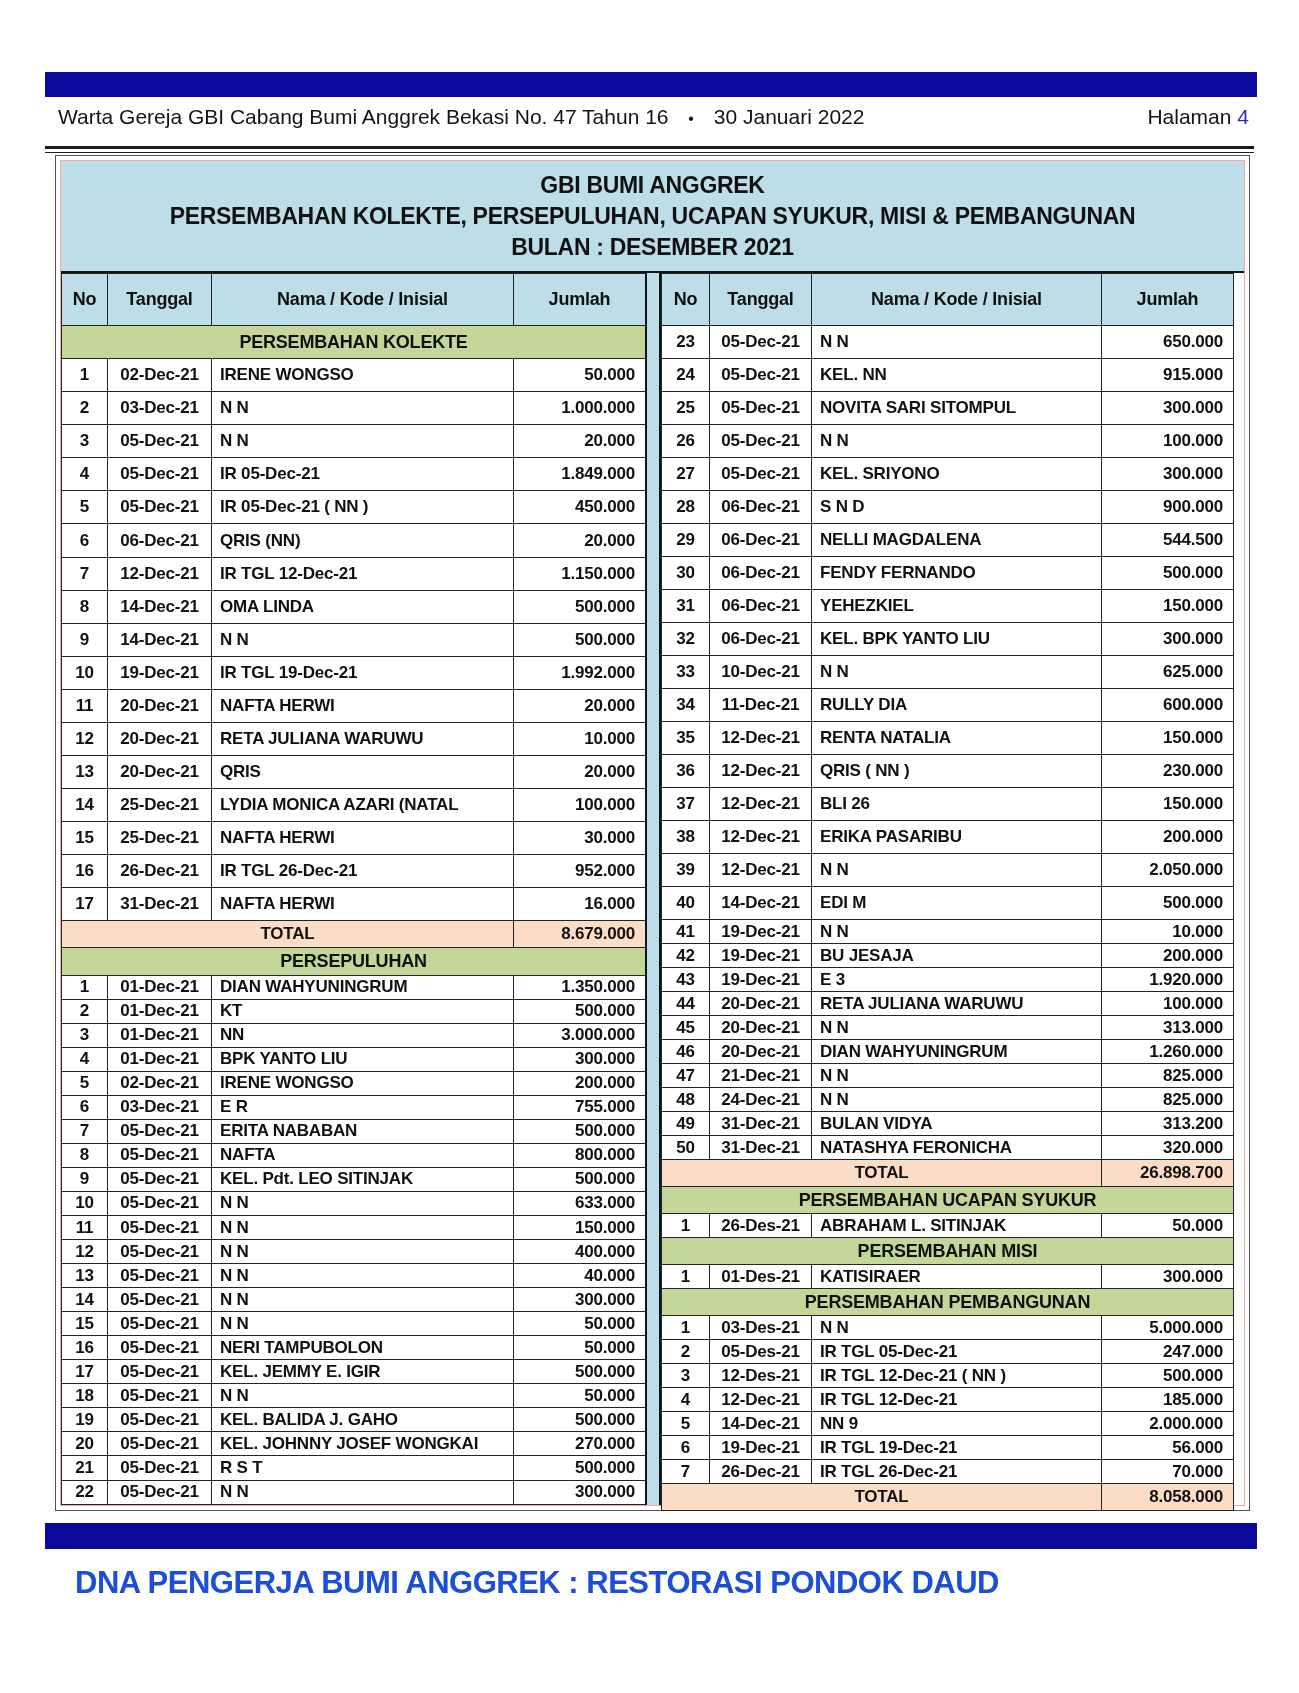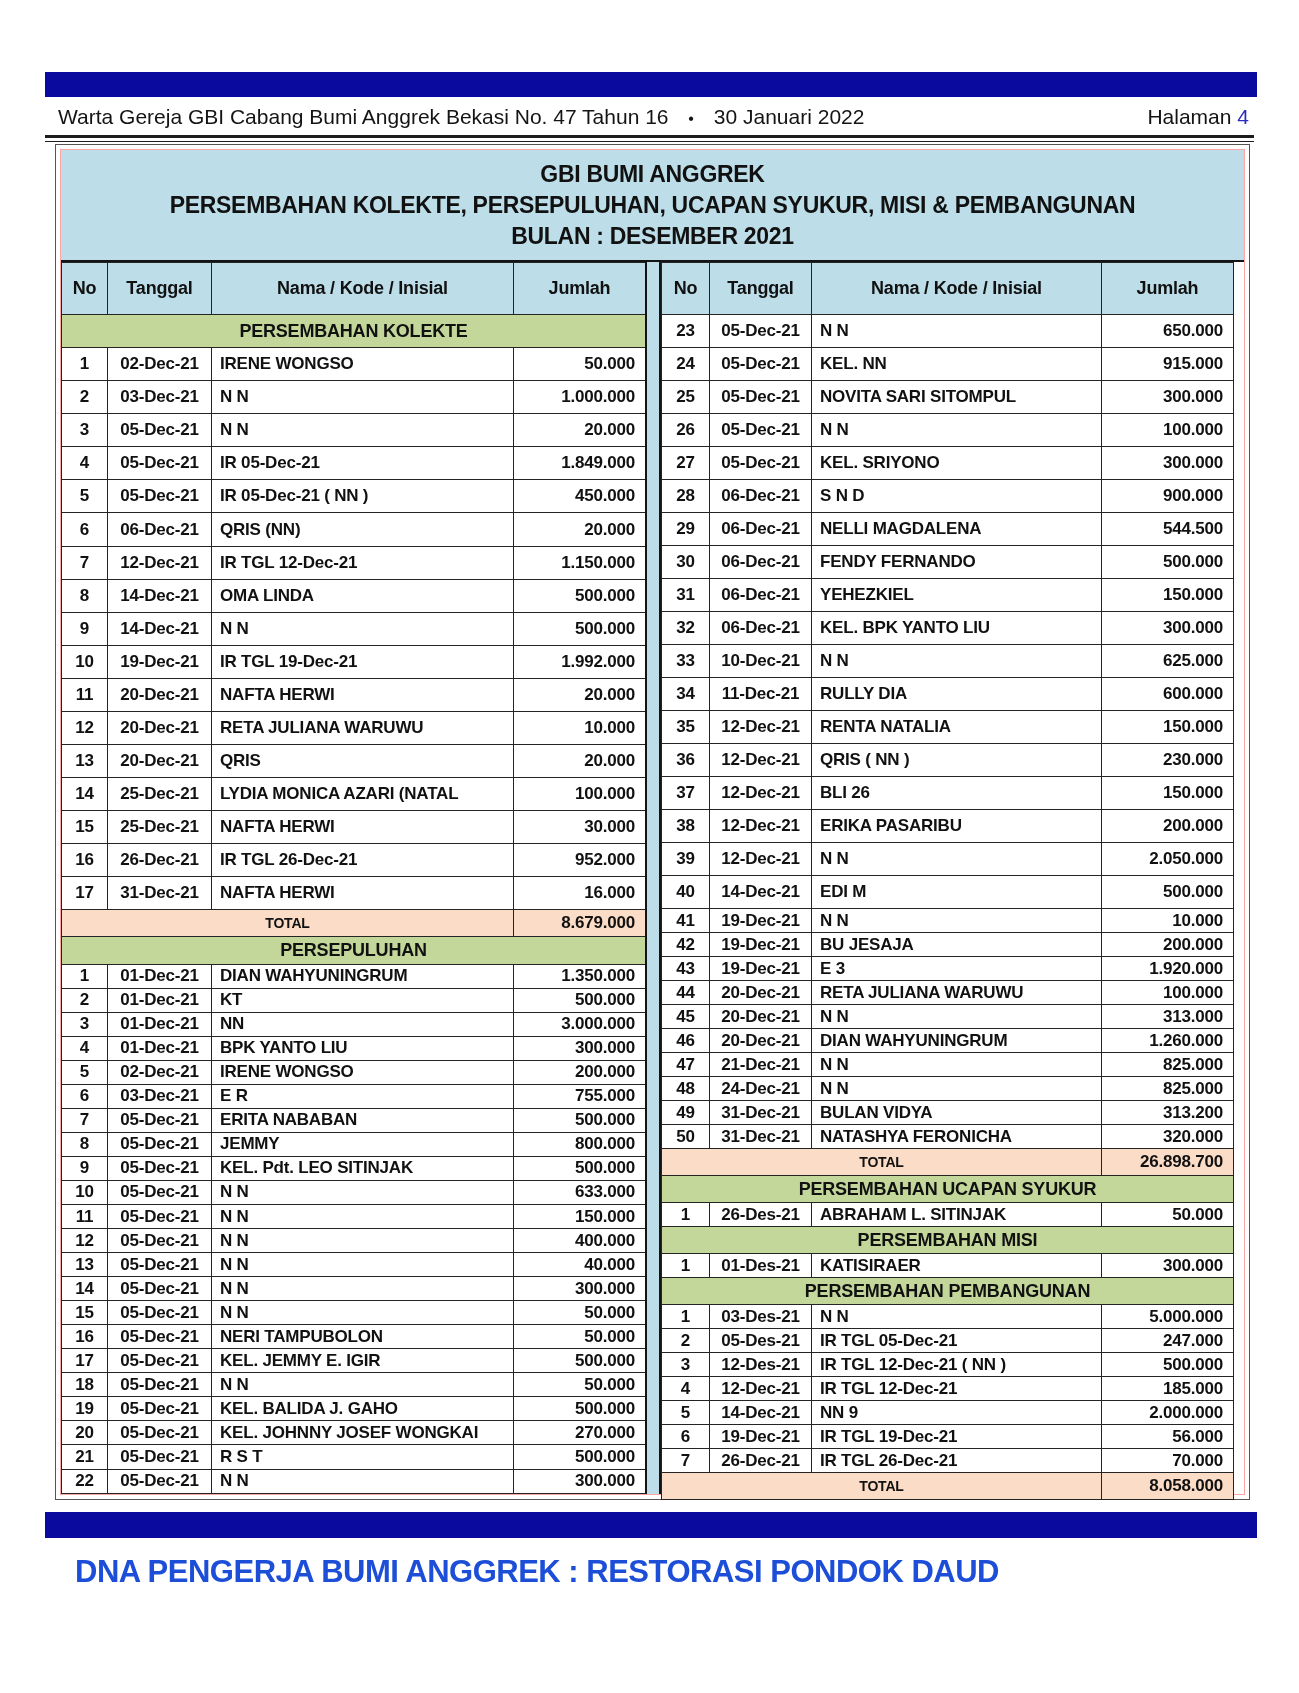"Warta Gereja GBI Cabang Bumi" .masthead { margin: 8px 50px 6px 58px -> 8px 50px 17px 58px }
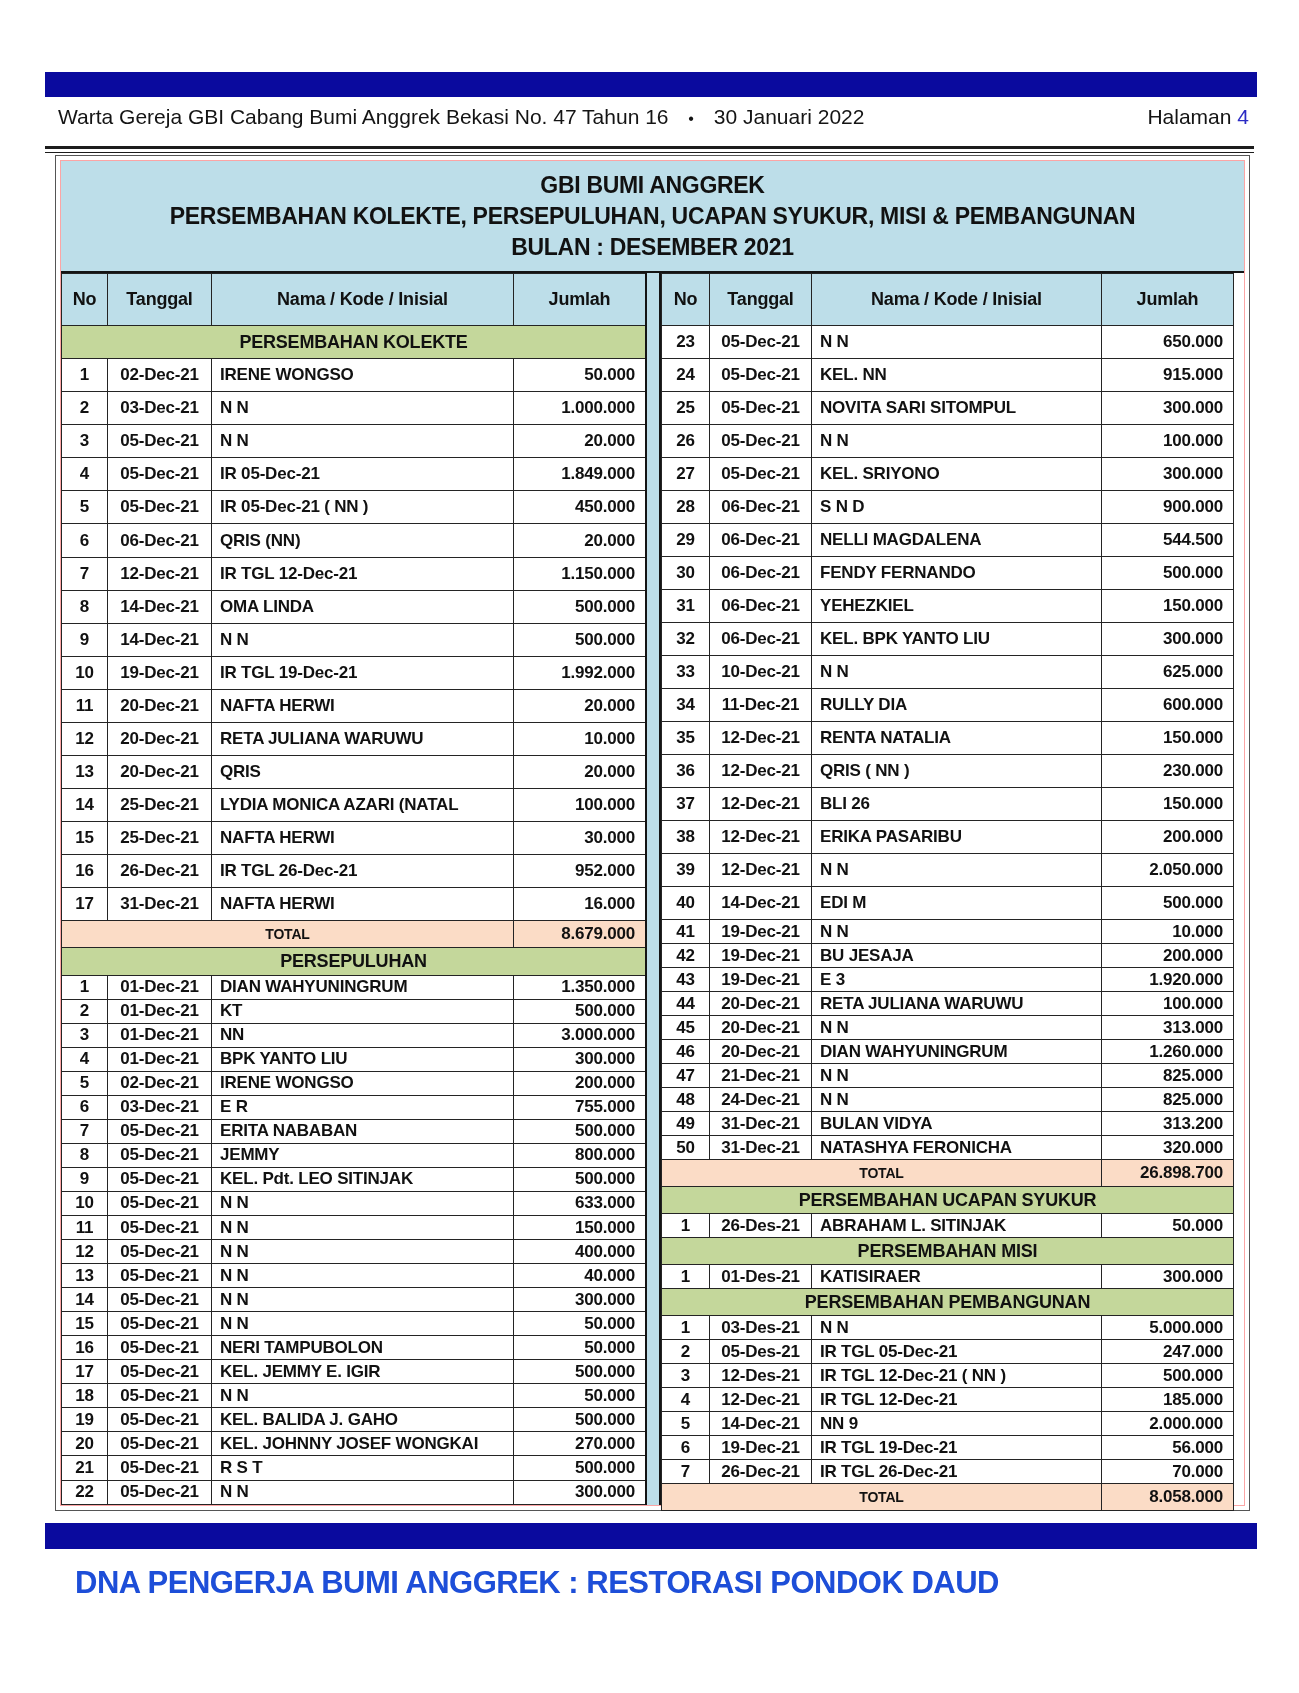"TOTAL" .total-label { font-size: 14px -> 17px }
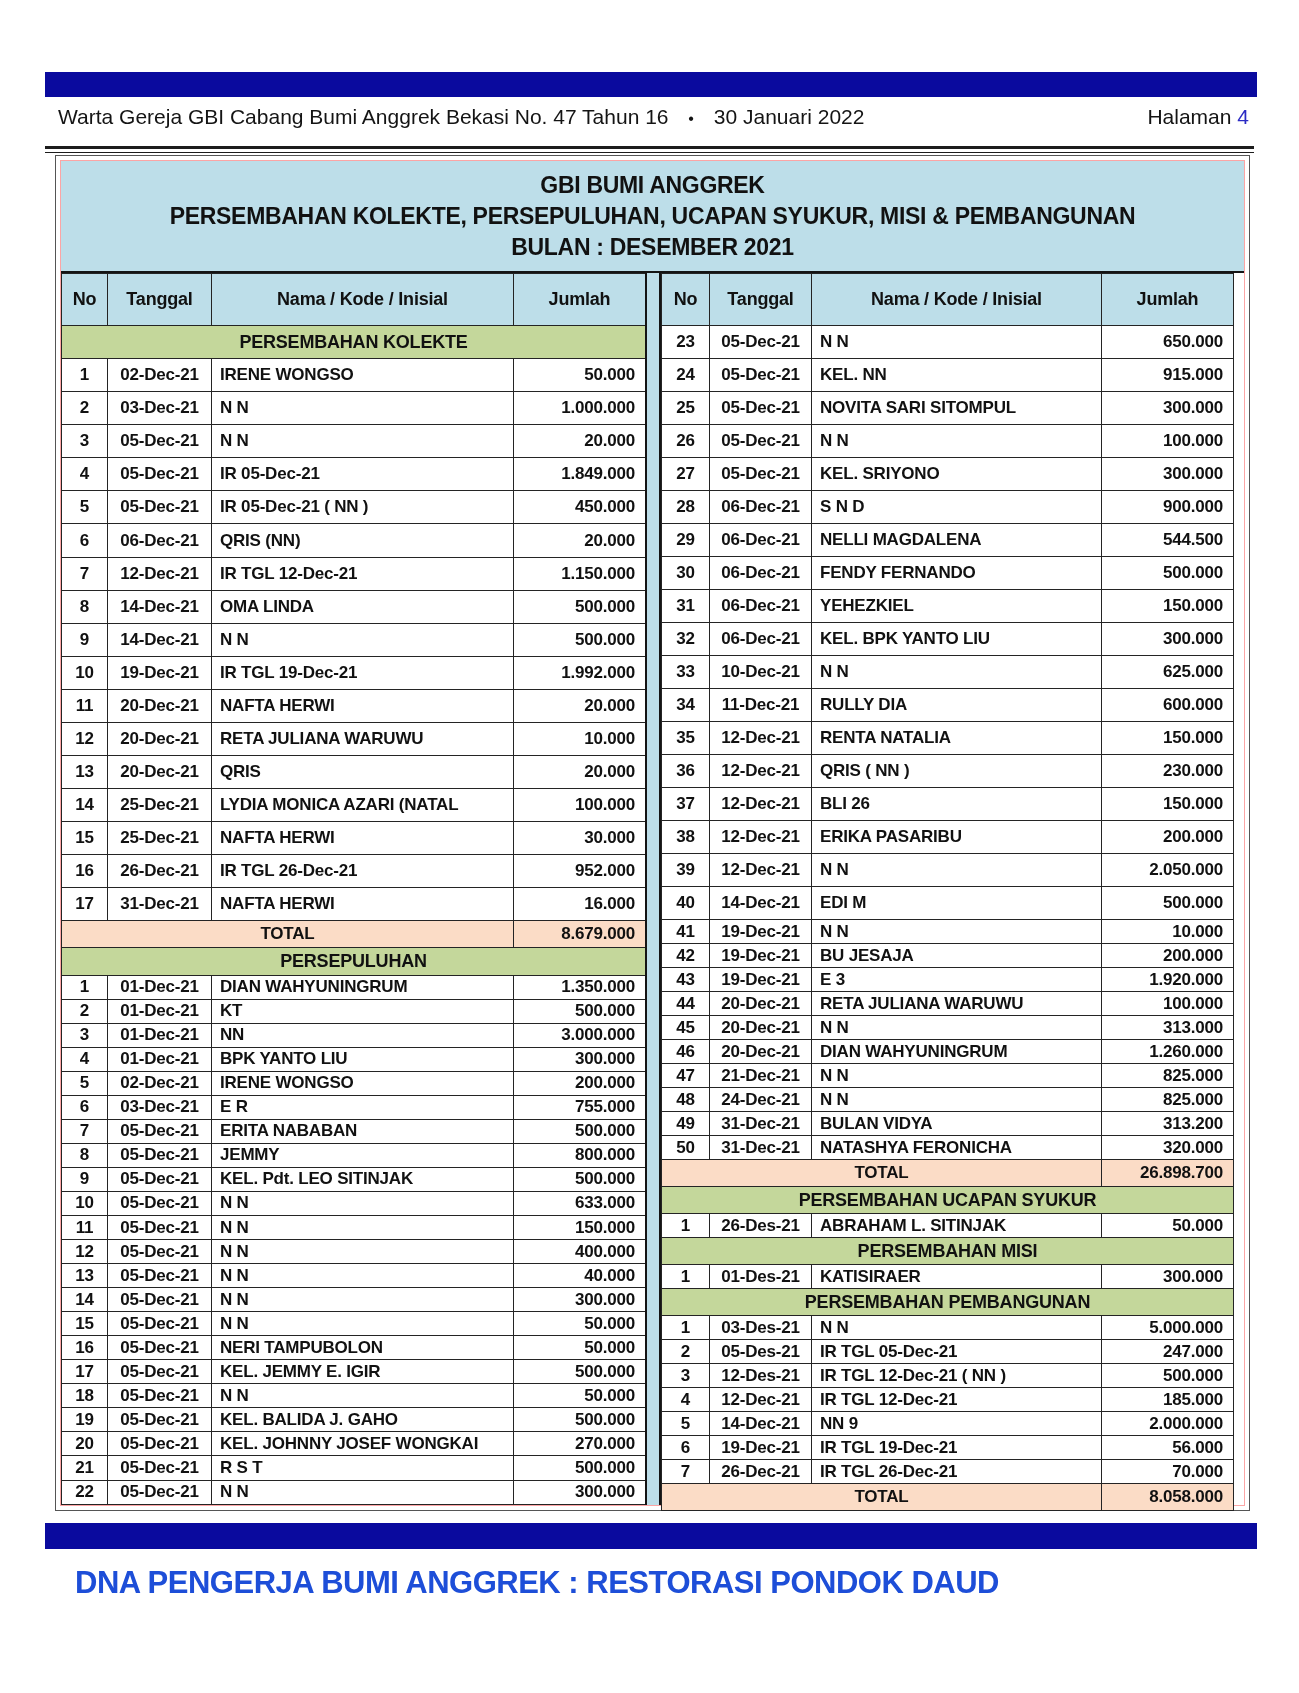"JEMMY" td.c-nama { text: JEMMY -> NAFTA }
